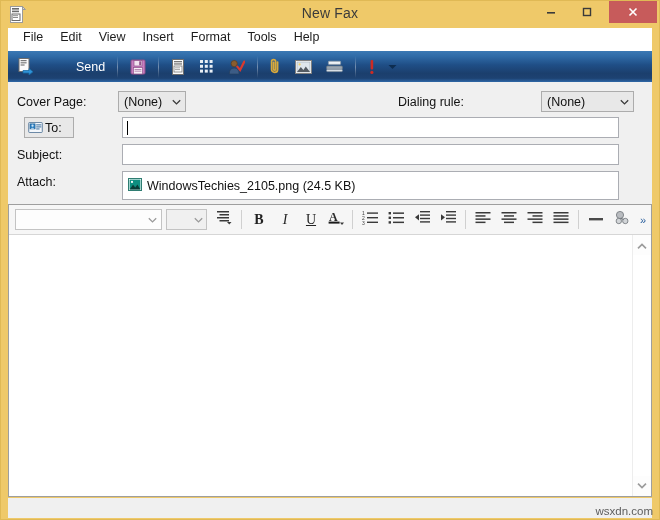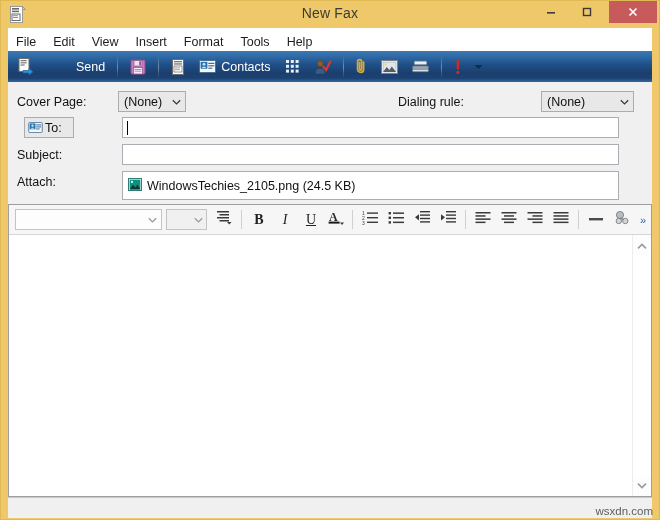"File" #menubar { align-items: flex-end -> flex-start; padding-left: none -> 7px }
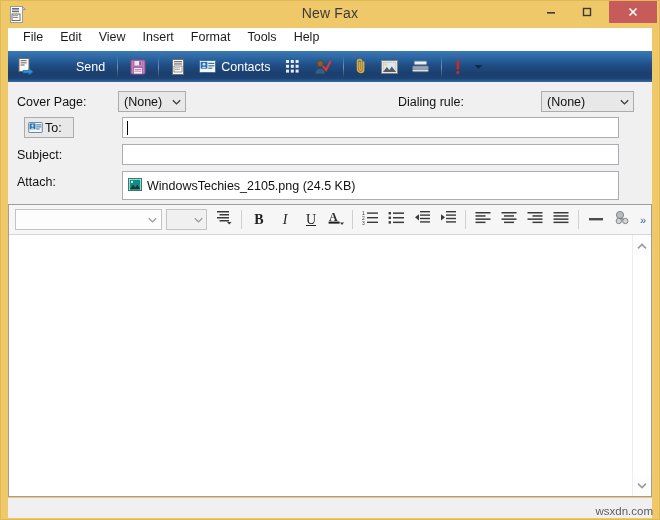"Contacts" div.tb-btn { html: <div> <span> <svg> <rect></rect> <rect></rect> <circle></circle> <path></path> <rect></rect> <rect></rect> <rect></rect> </svg> </span> <span>Contacts</span> </div> -> none }
